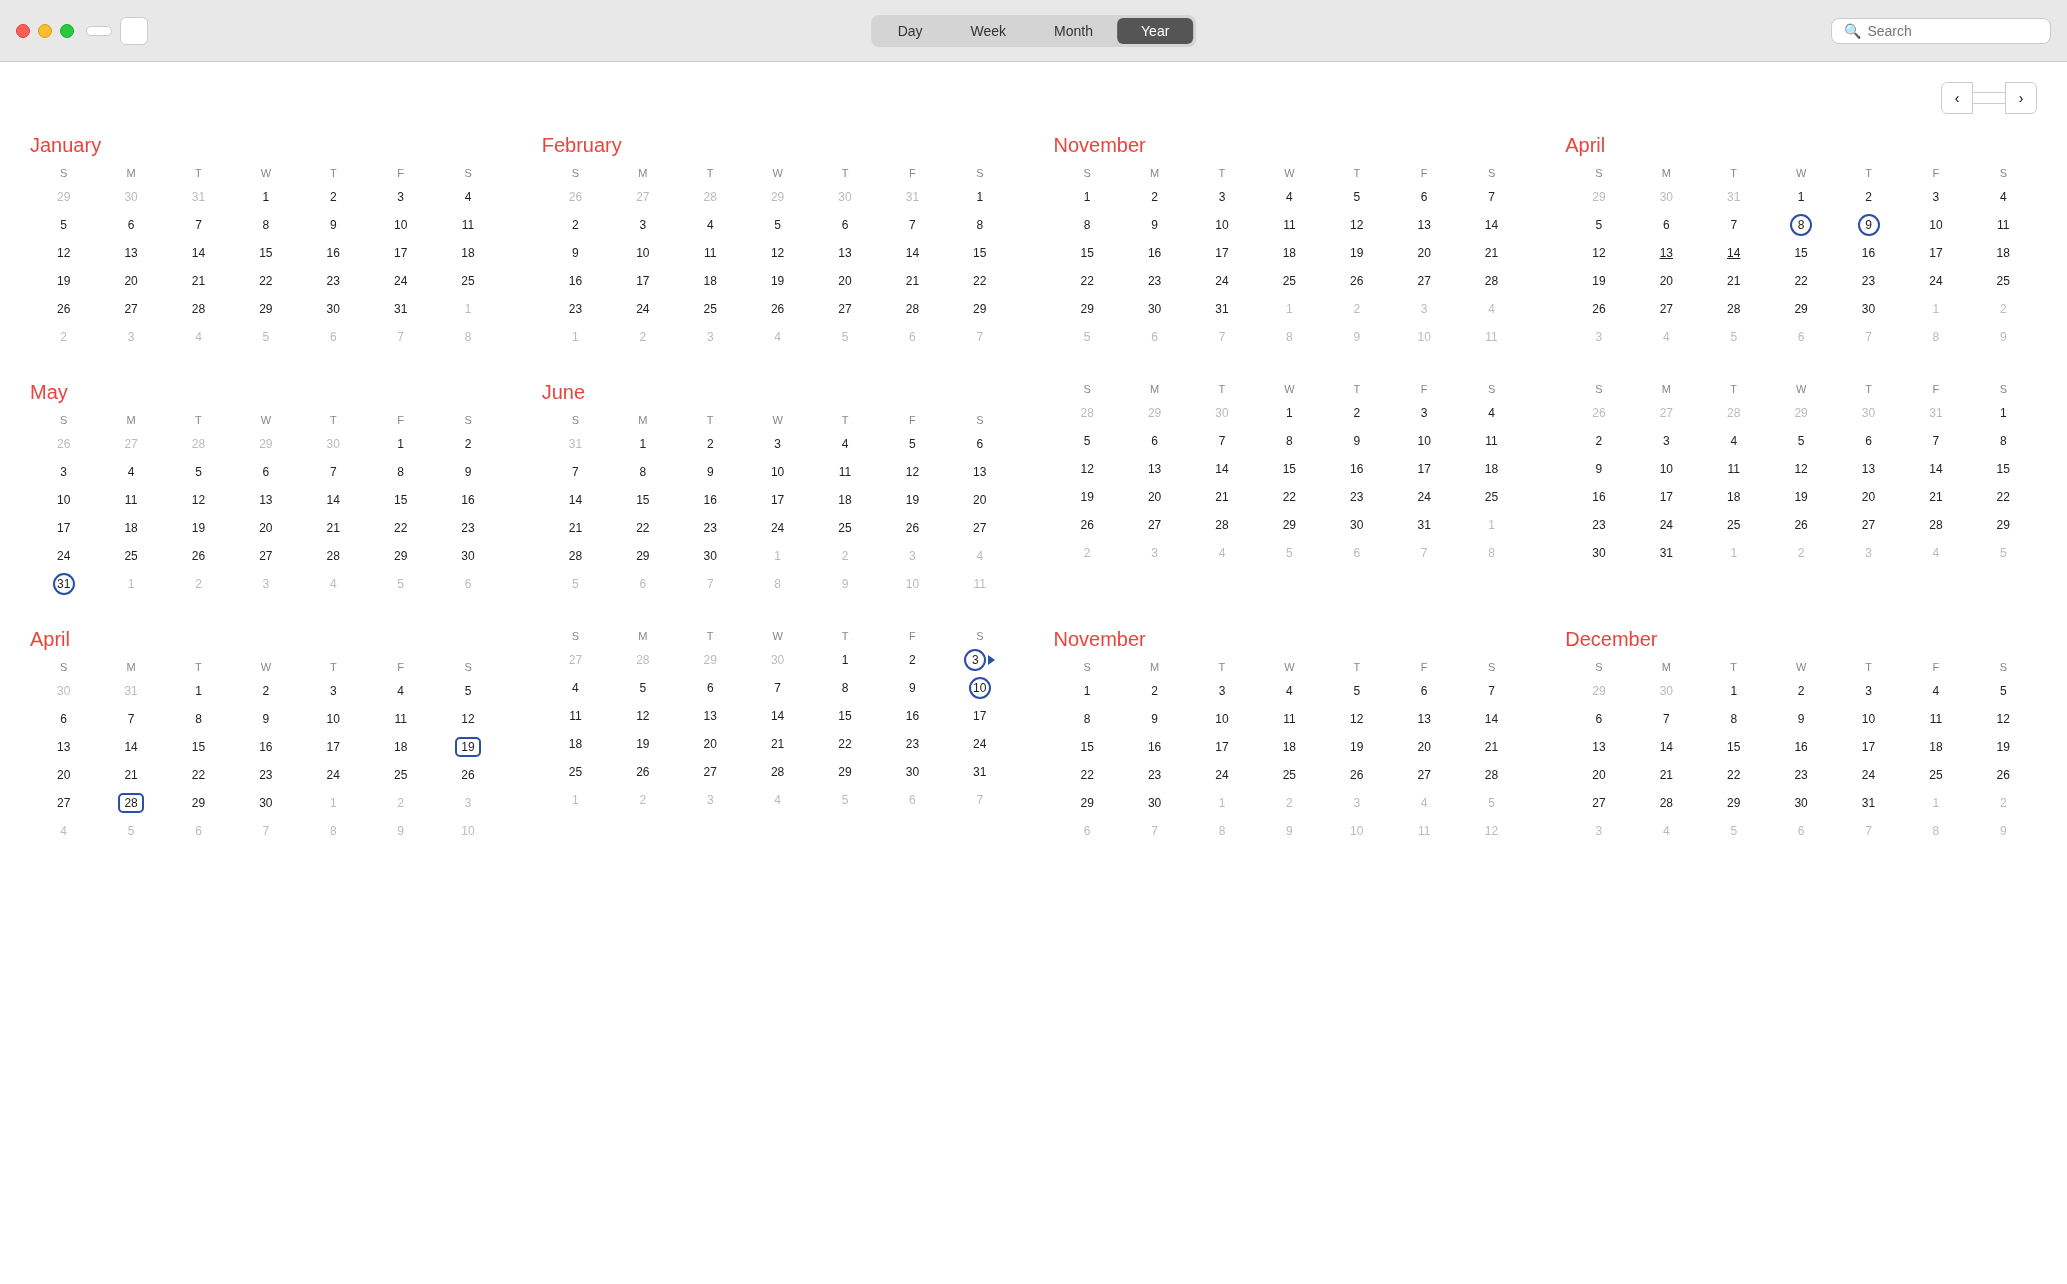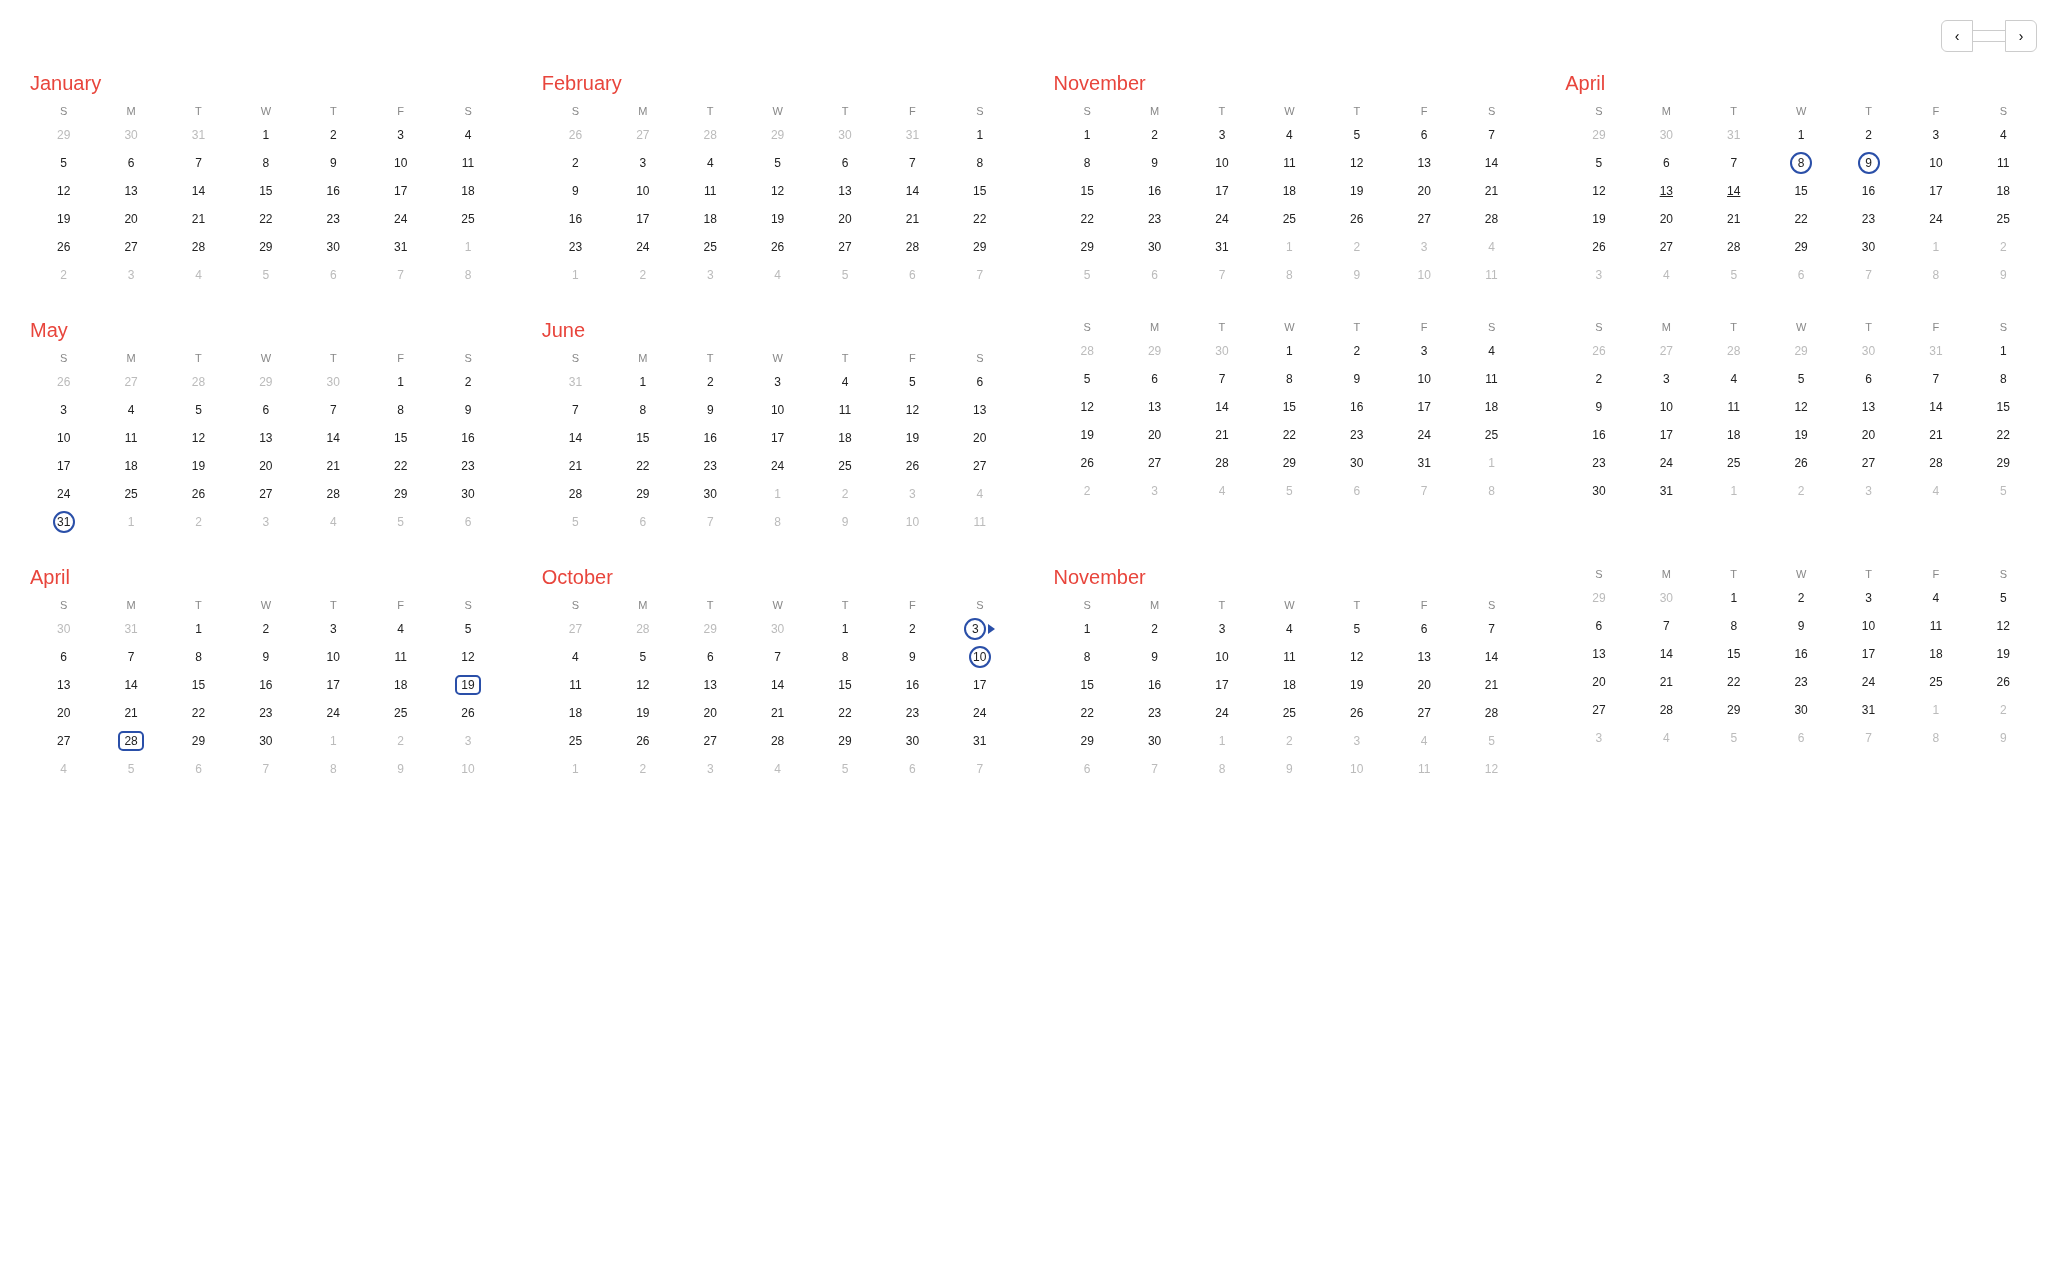"Day" div.titlebar { html: none -> <div> <div> <div></div> <div></div> <div></div> </div> <button></button> <button></button> <div> <button>Day</button> <button>Week</button> <button>Month</button> <button>Year</button> </div> <div> <span>🔍</span> <input> </div> </div> }
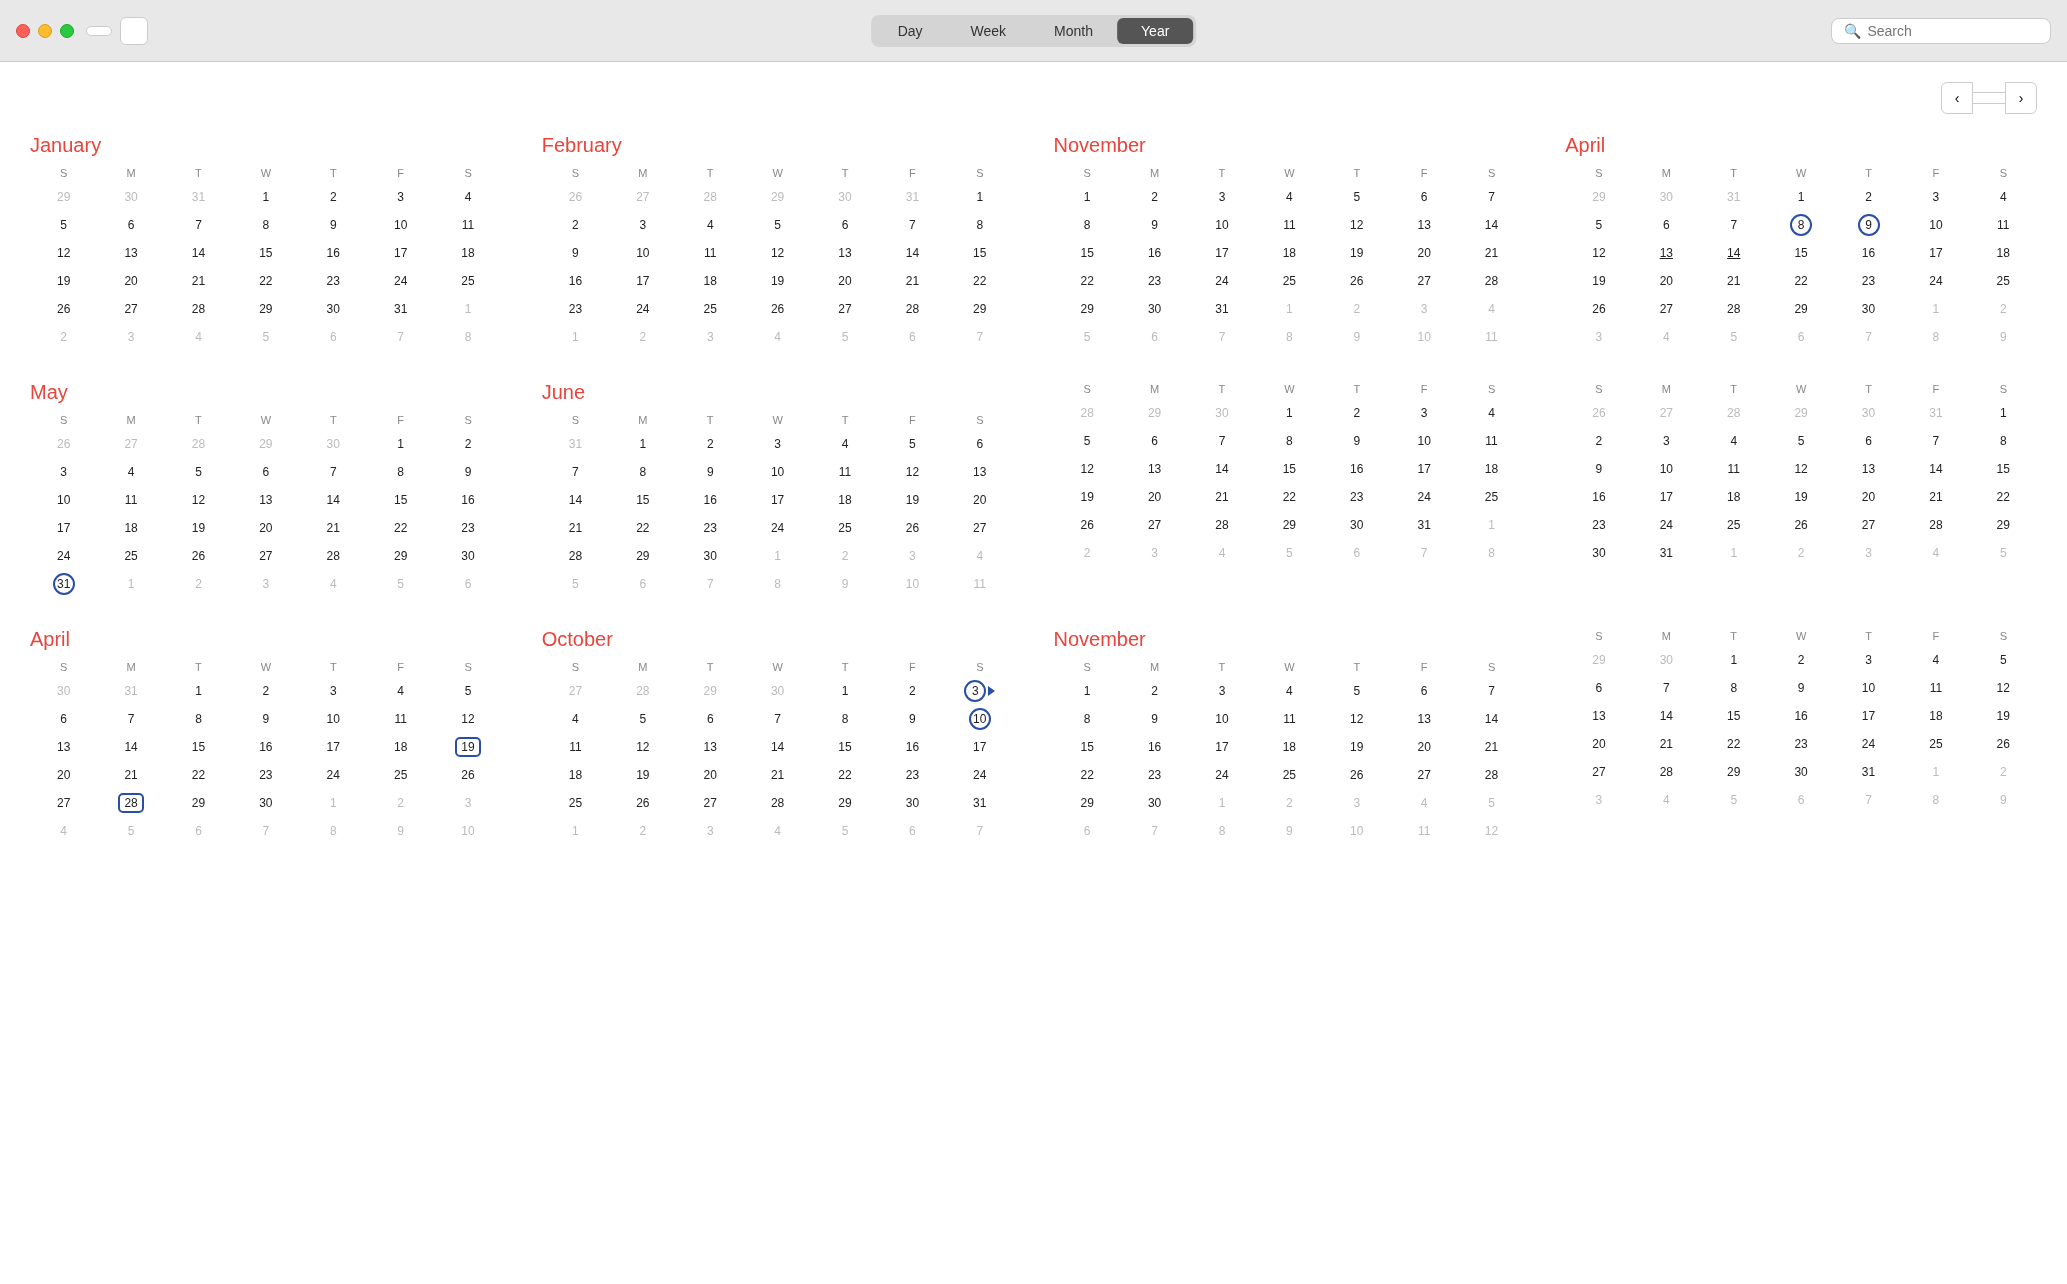"October" div.month-name { html: <div>October</div> -> none }
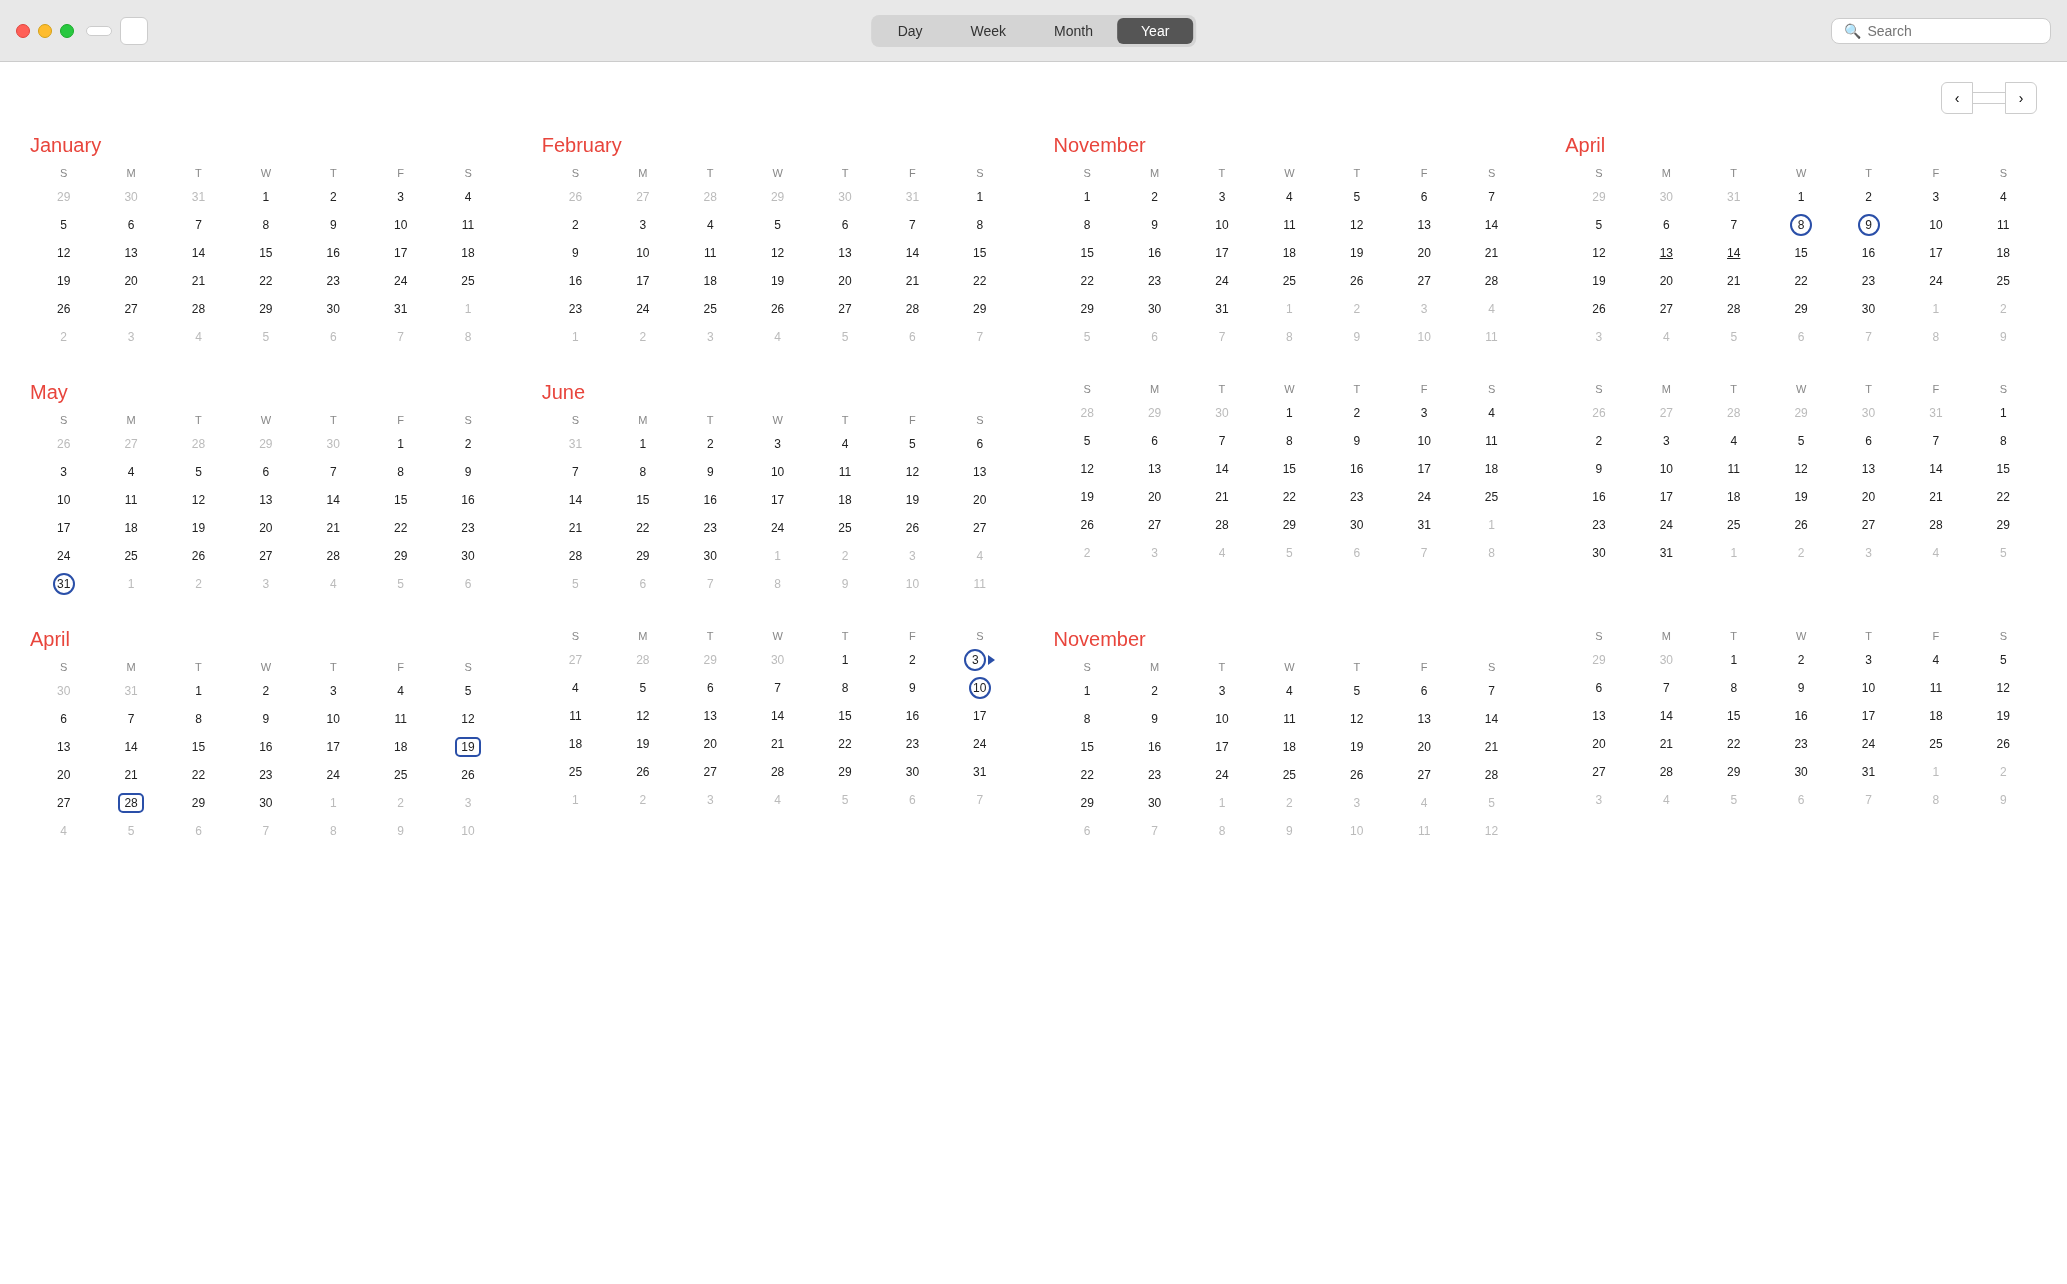"December" div.month-name { html: none -> <div>December</div> }
